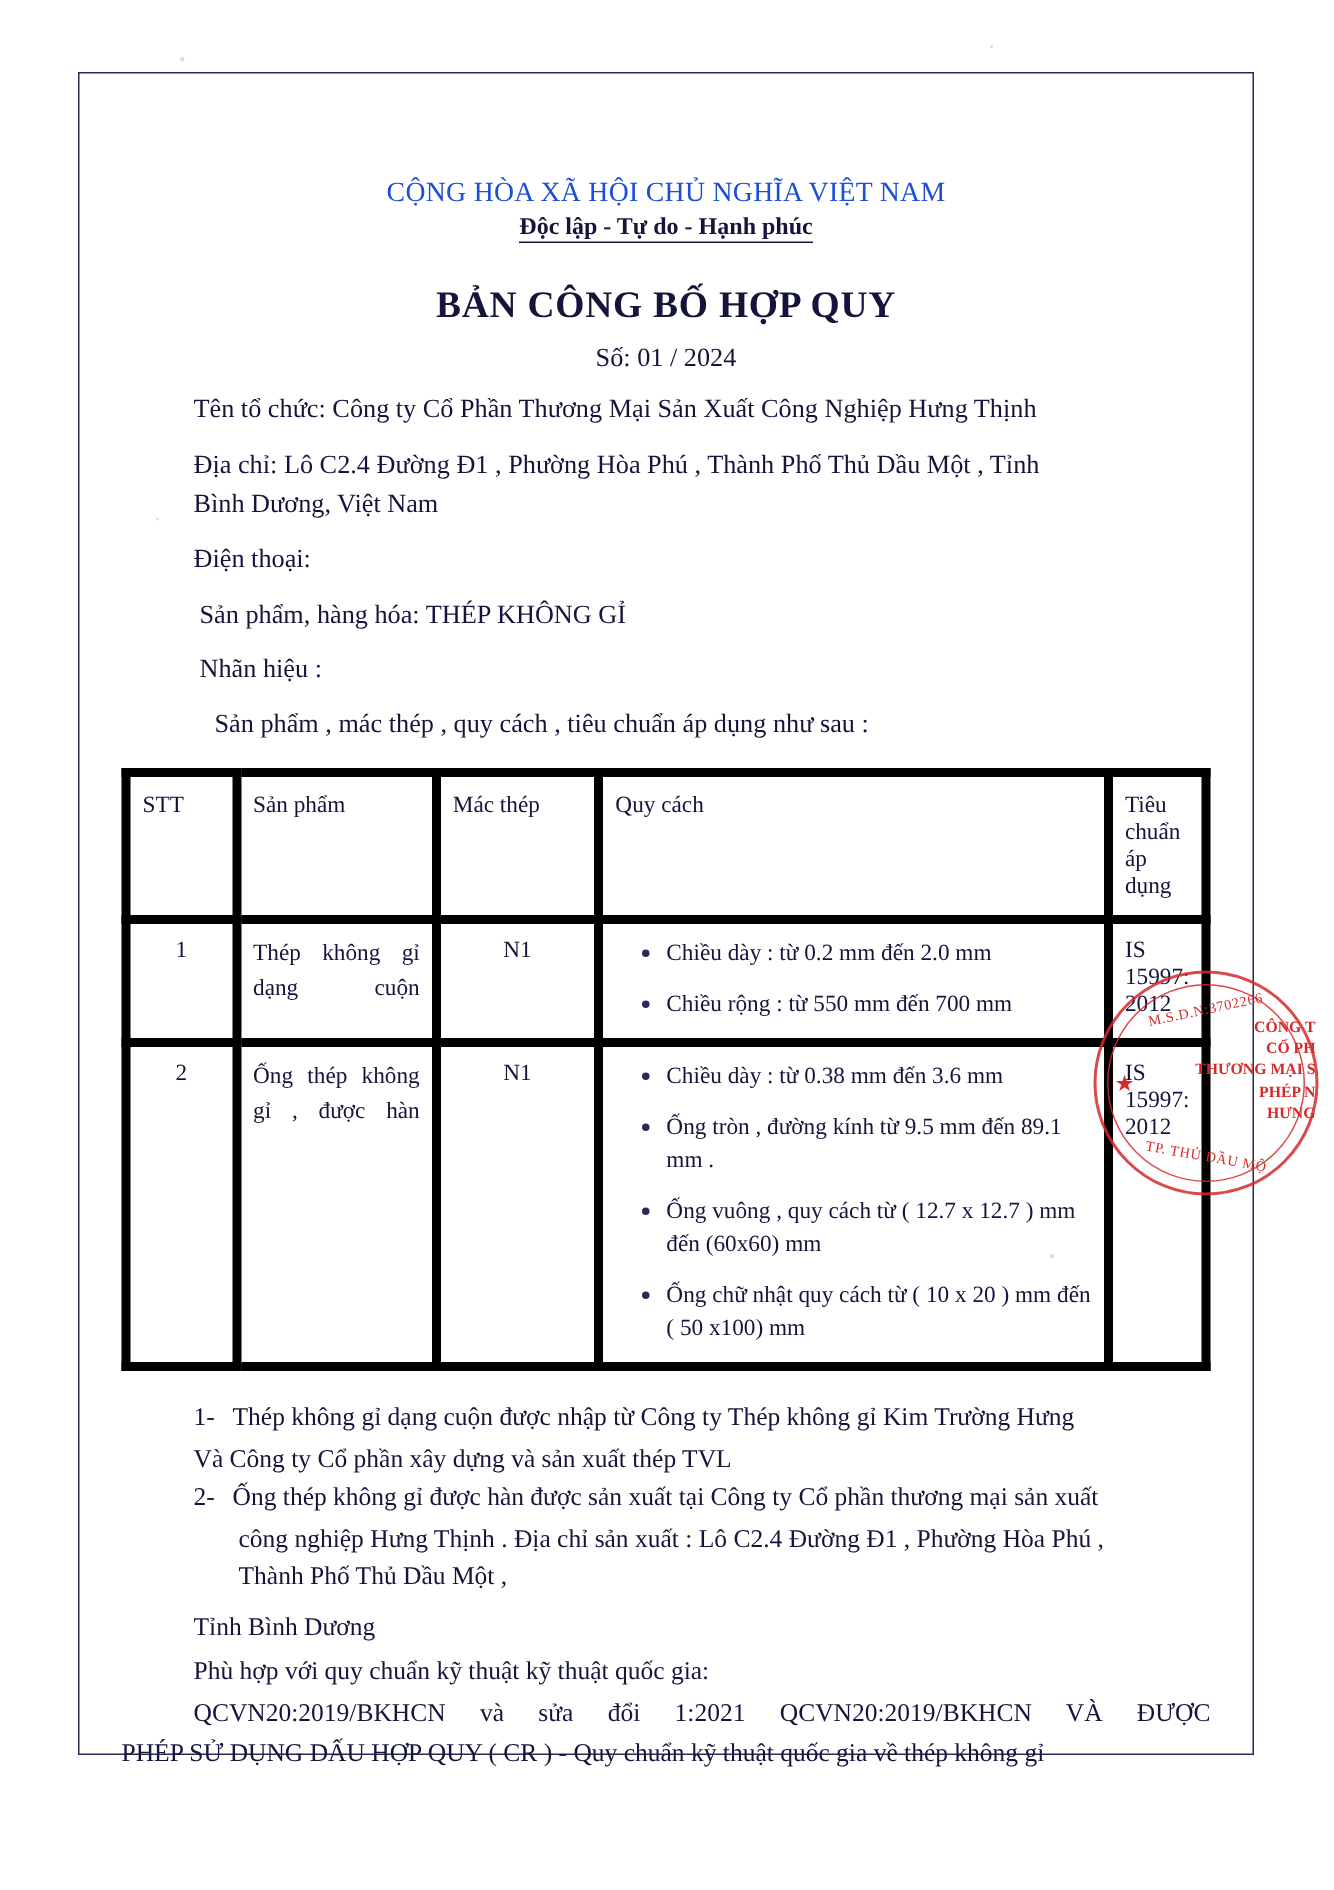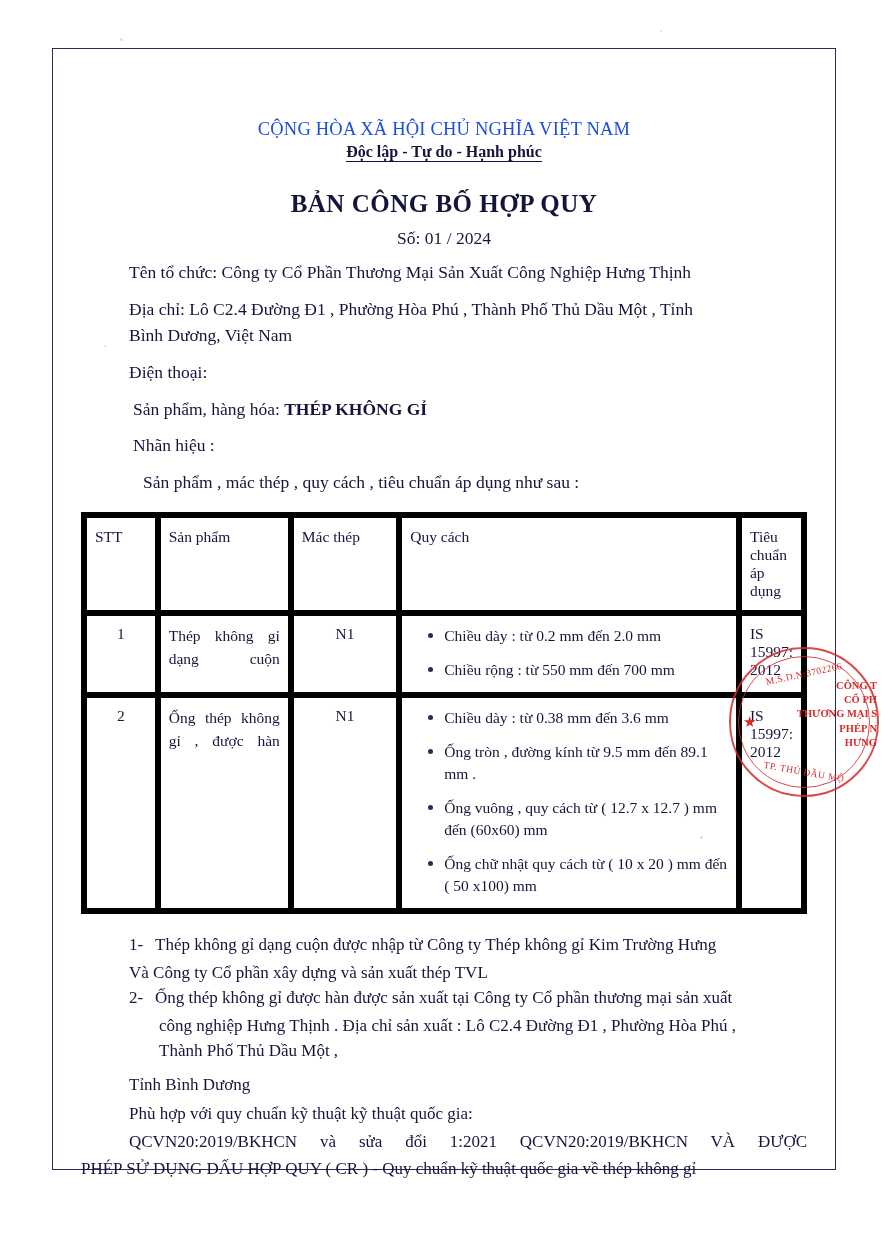"THÉP KHÔNG GỈ" .bold-prod { font-weight: bold -> normal }
